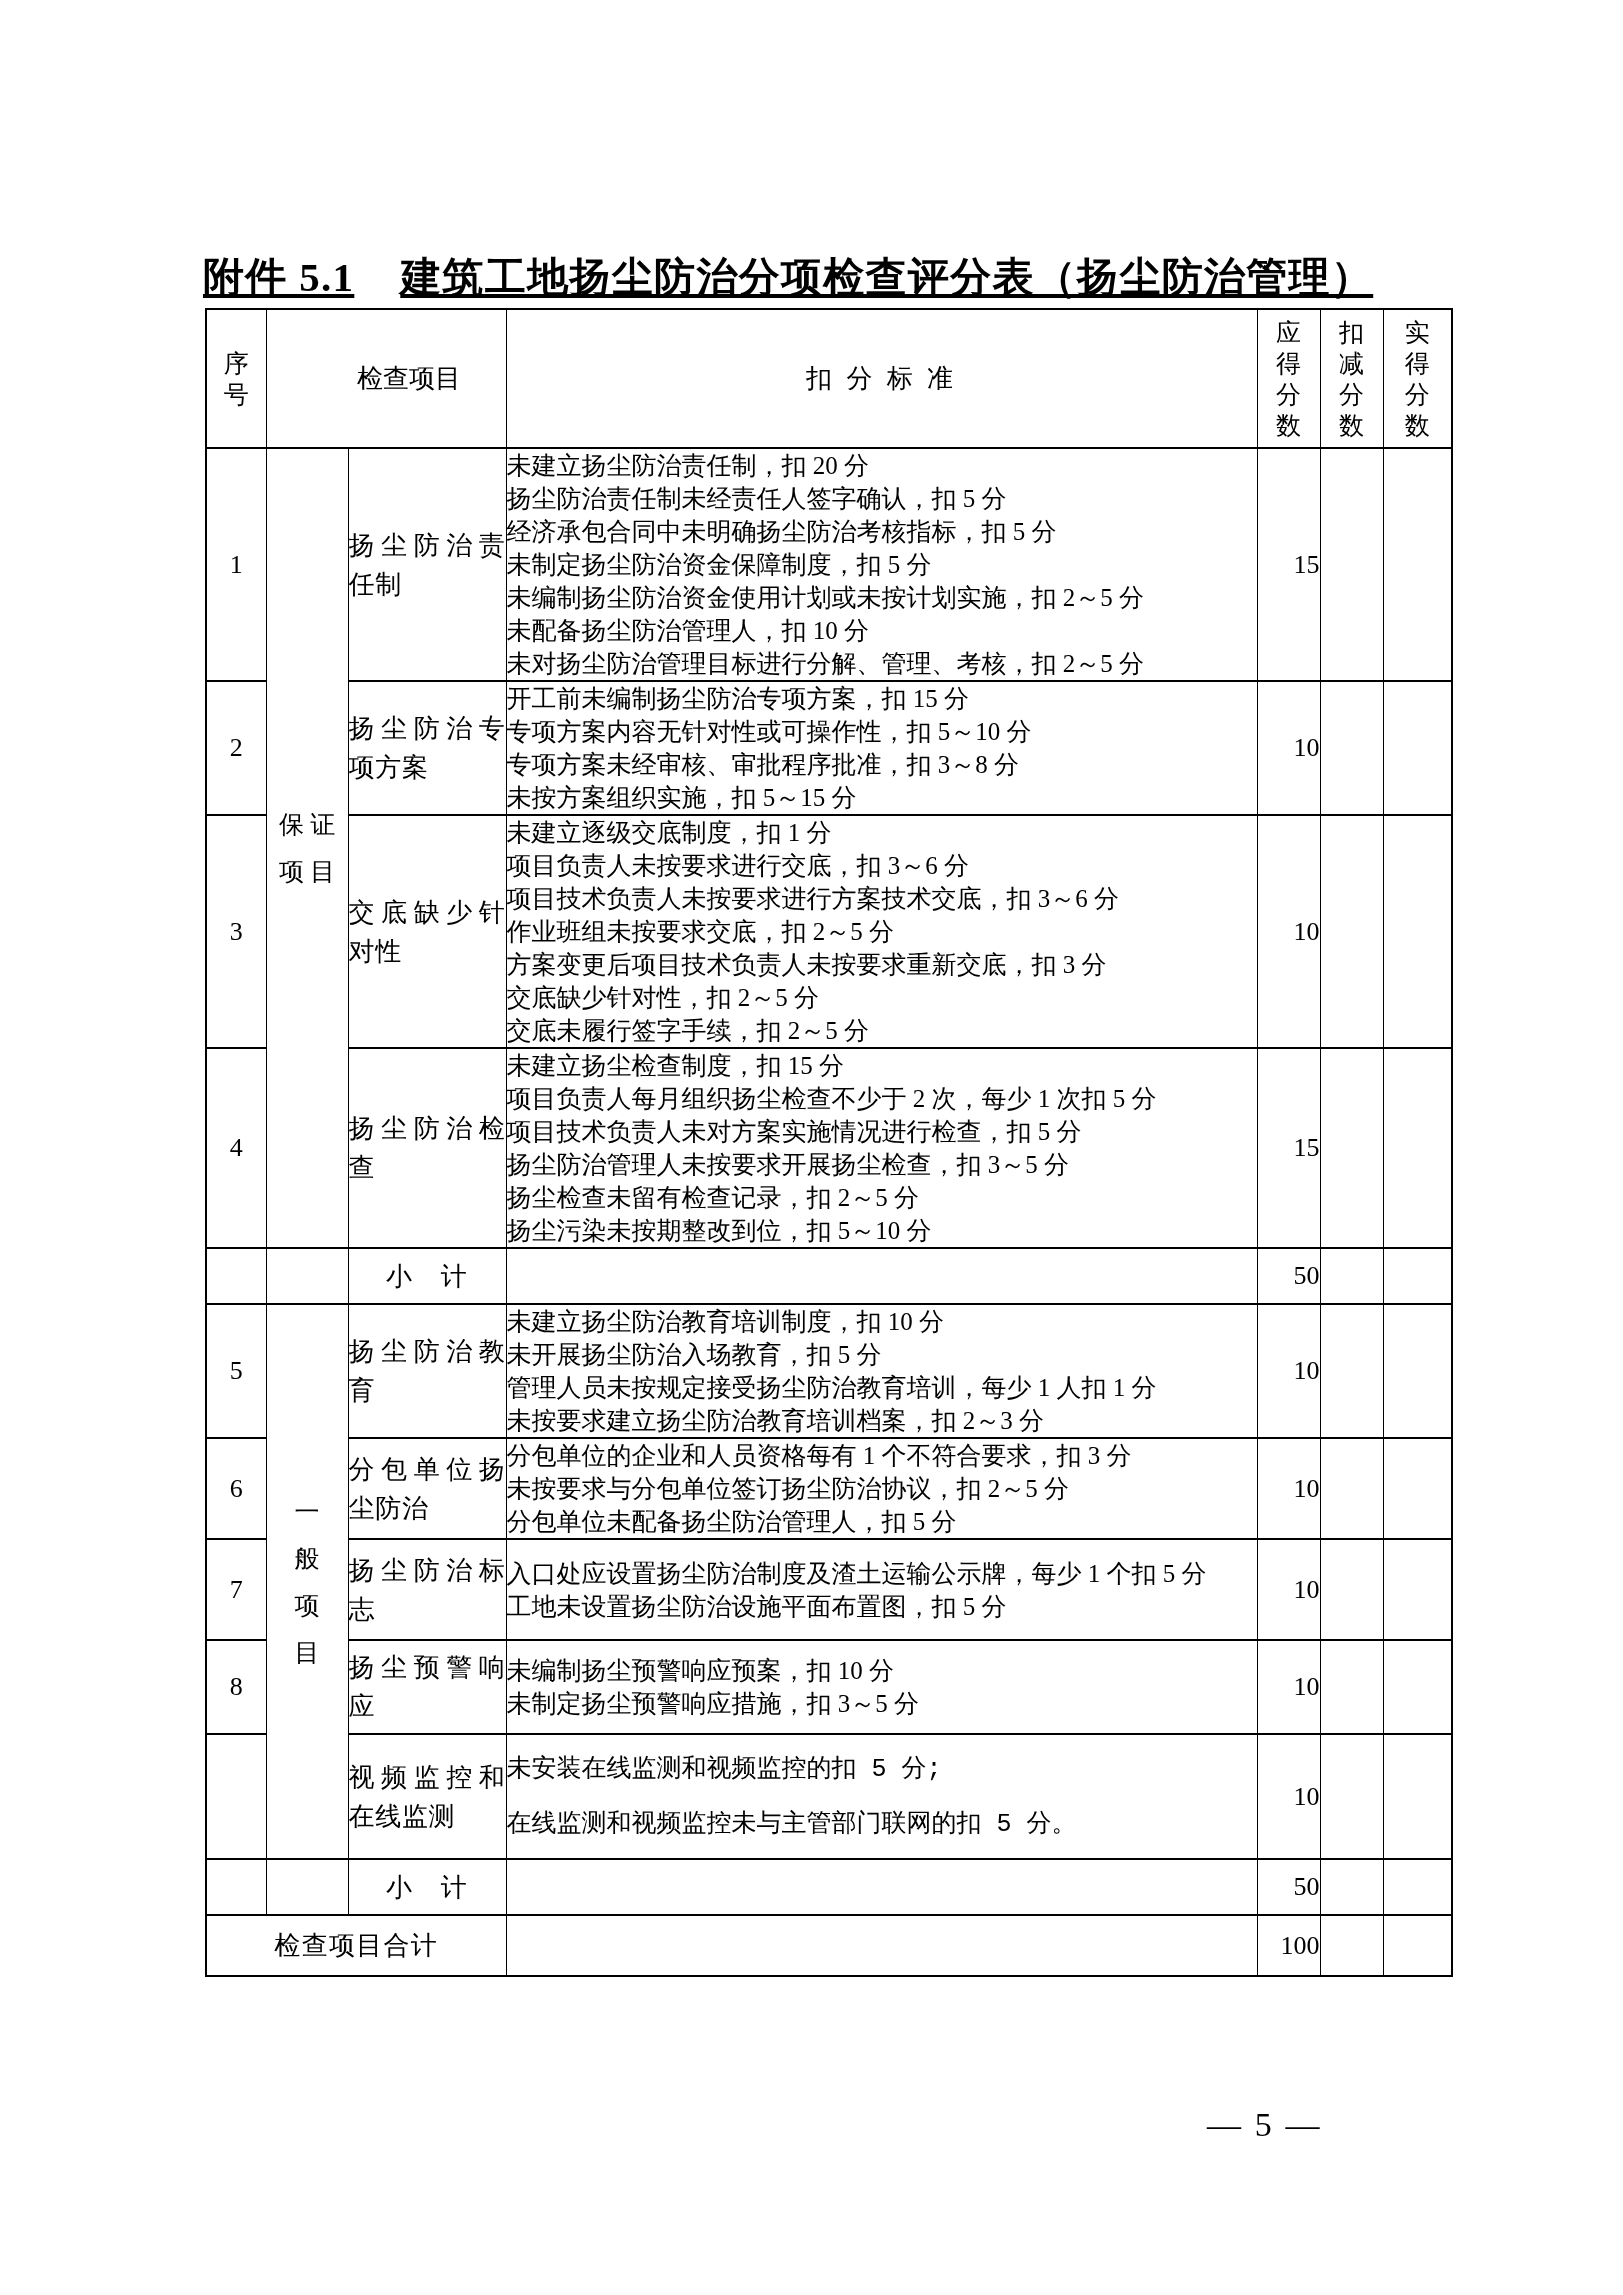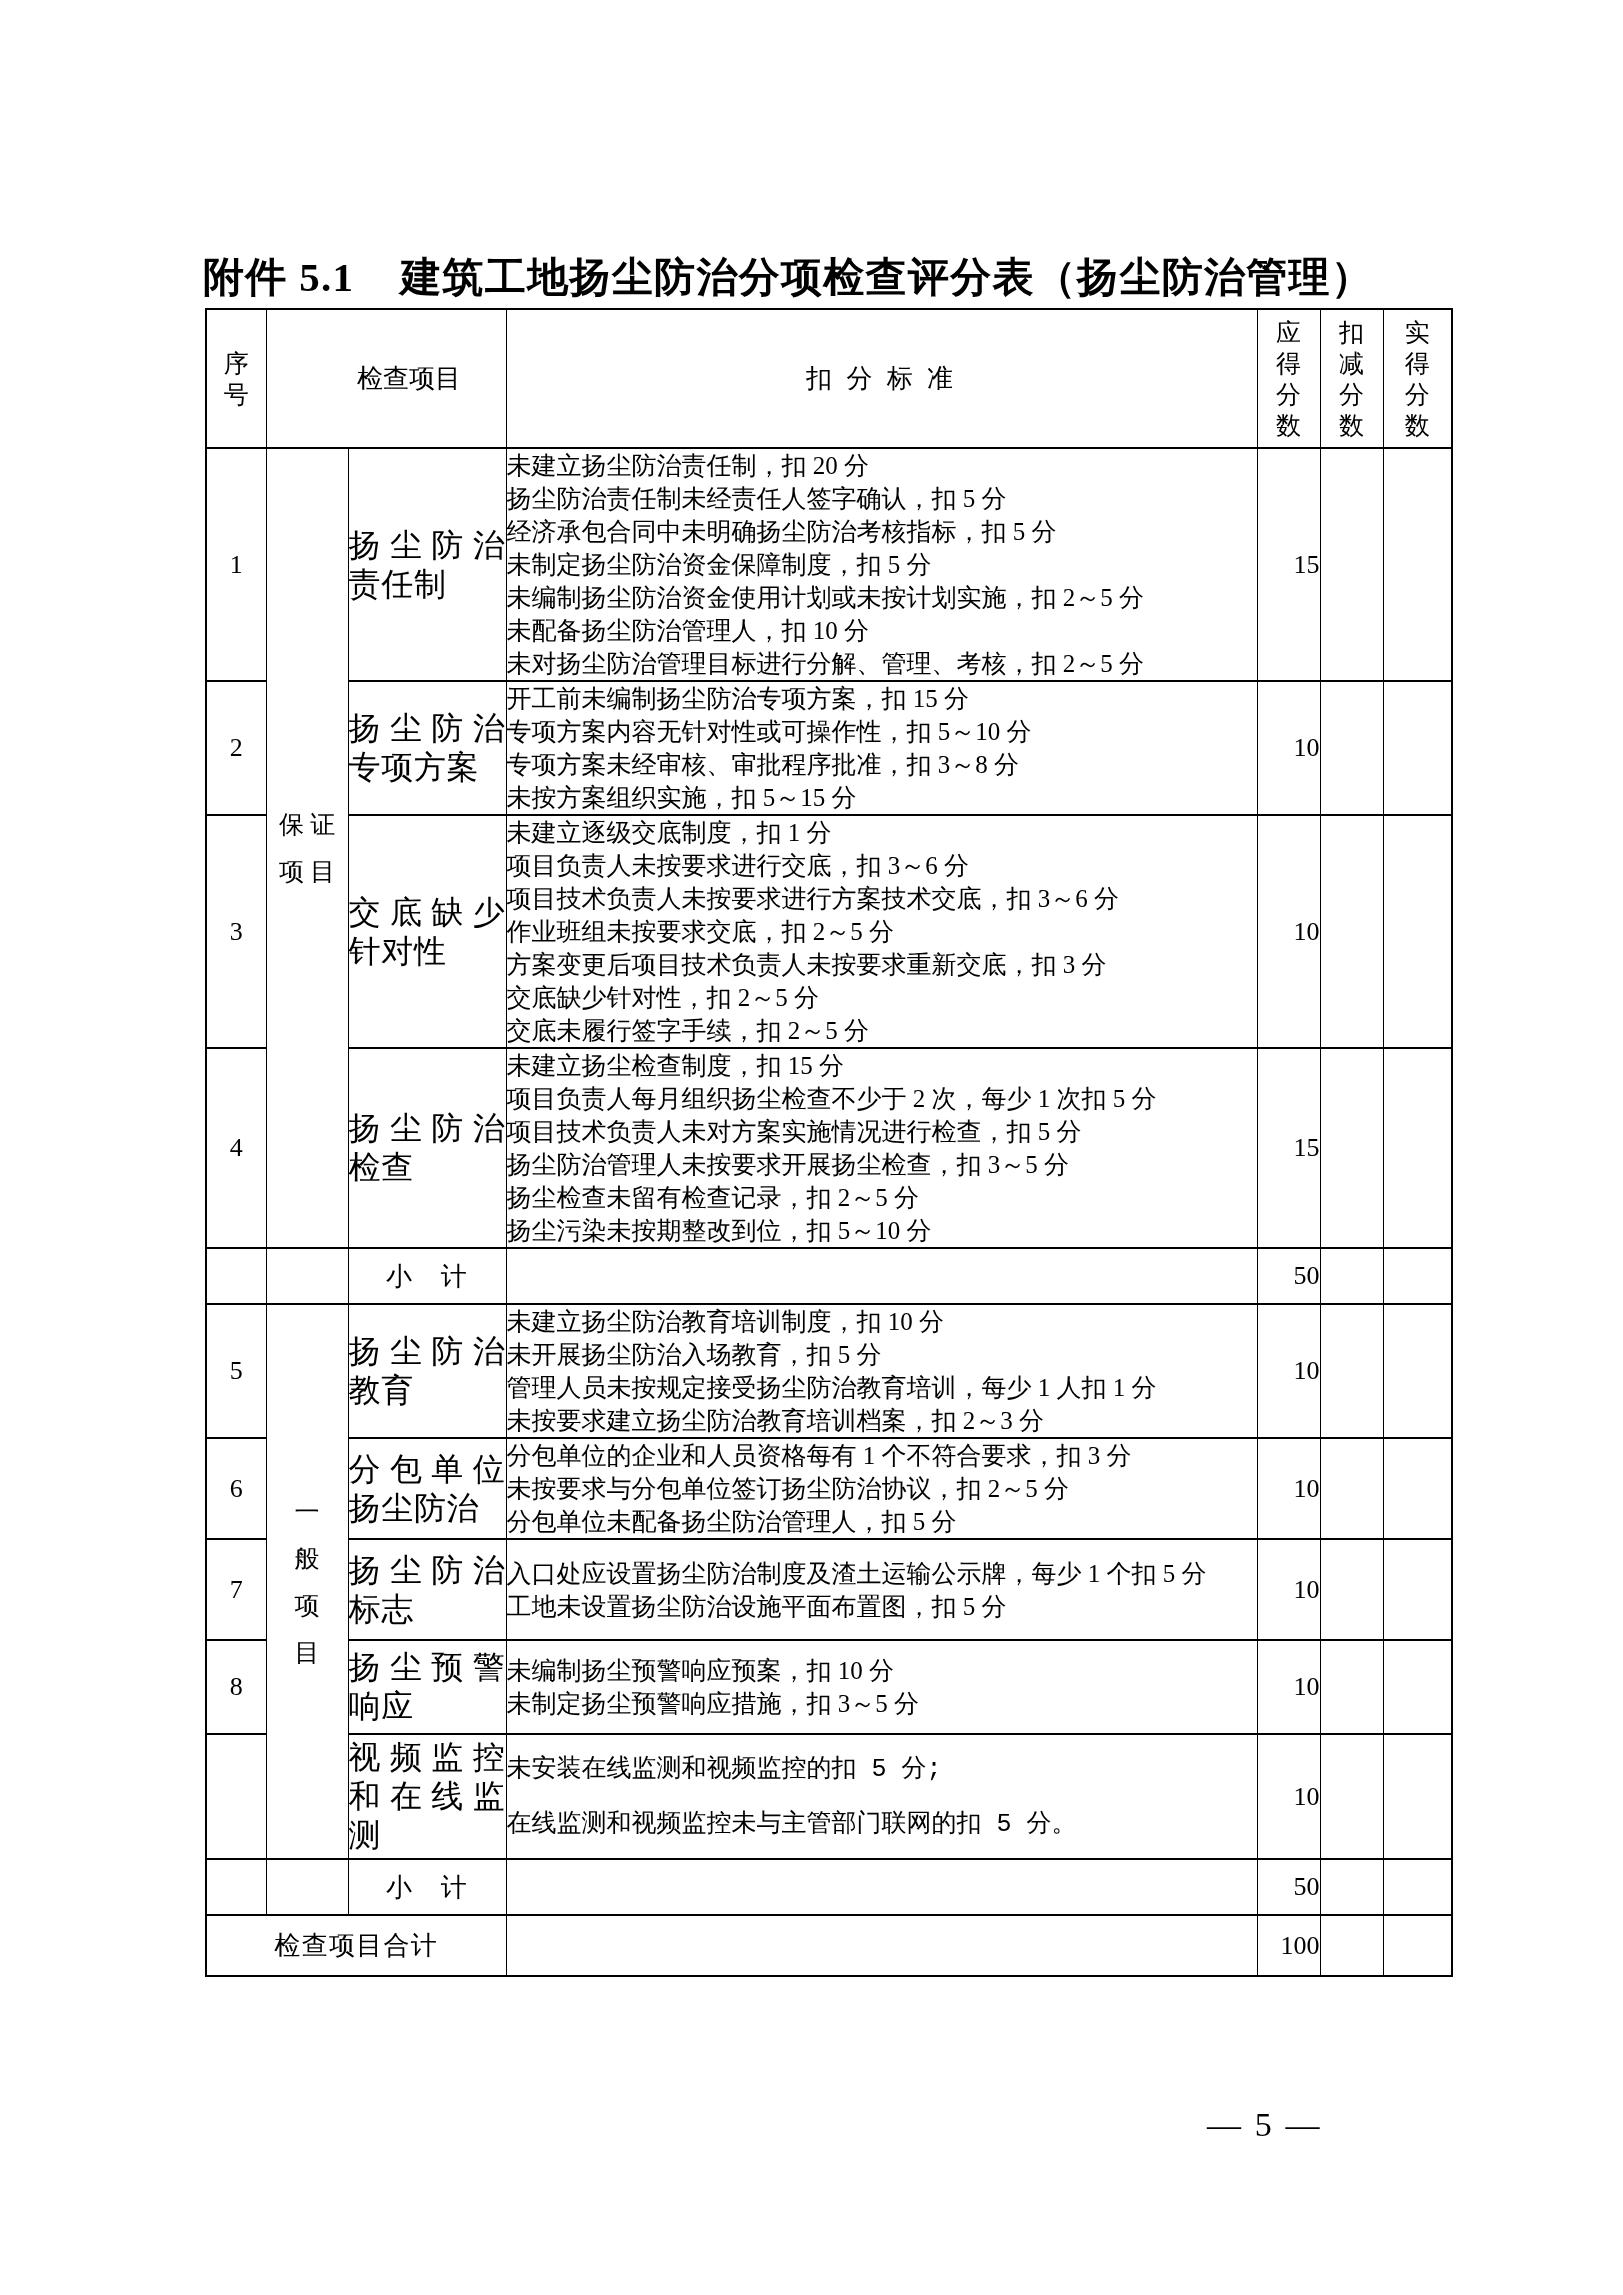"附件 5.1 建筑工地扬尘防治分项检查评分表（扬尘防治管理）" .doc-title { text-decoration: none -> underline }
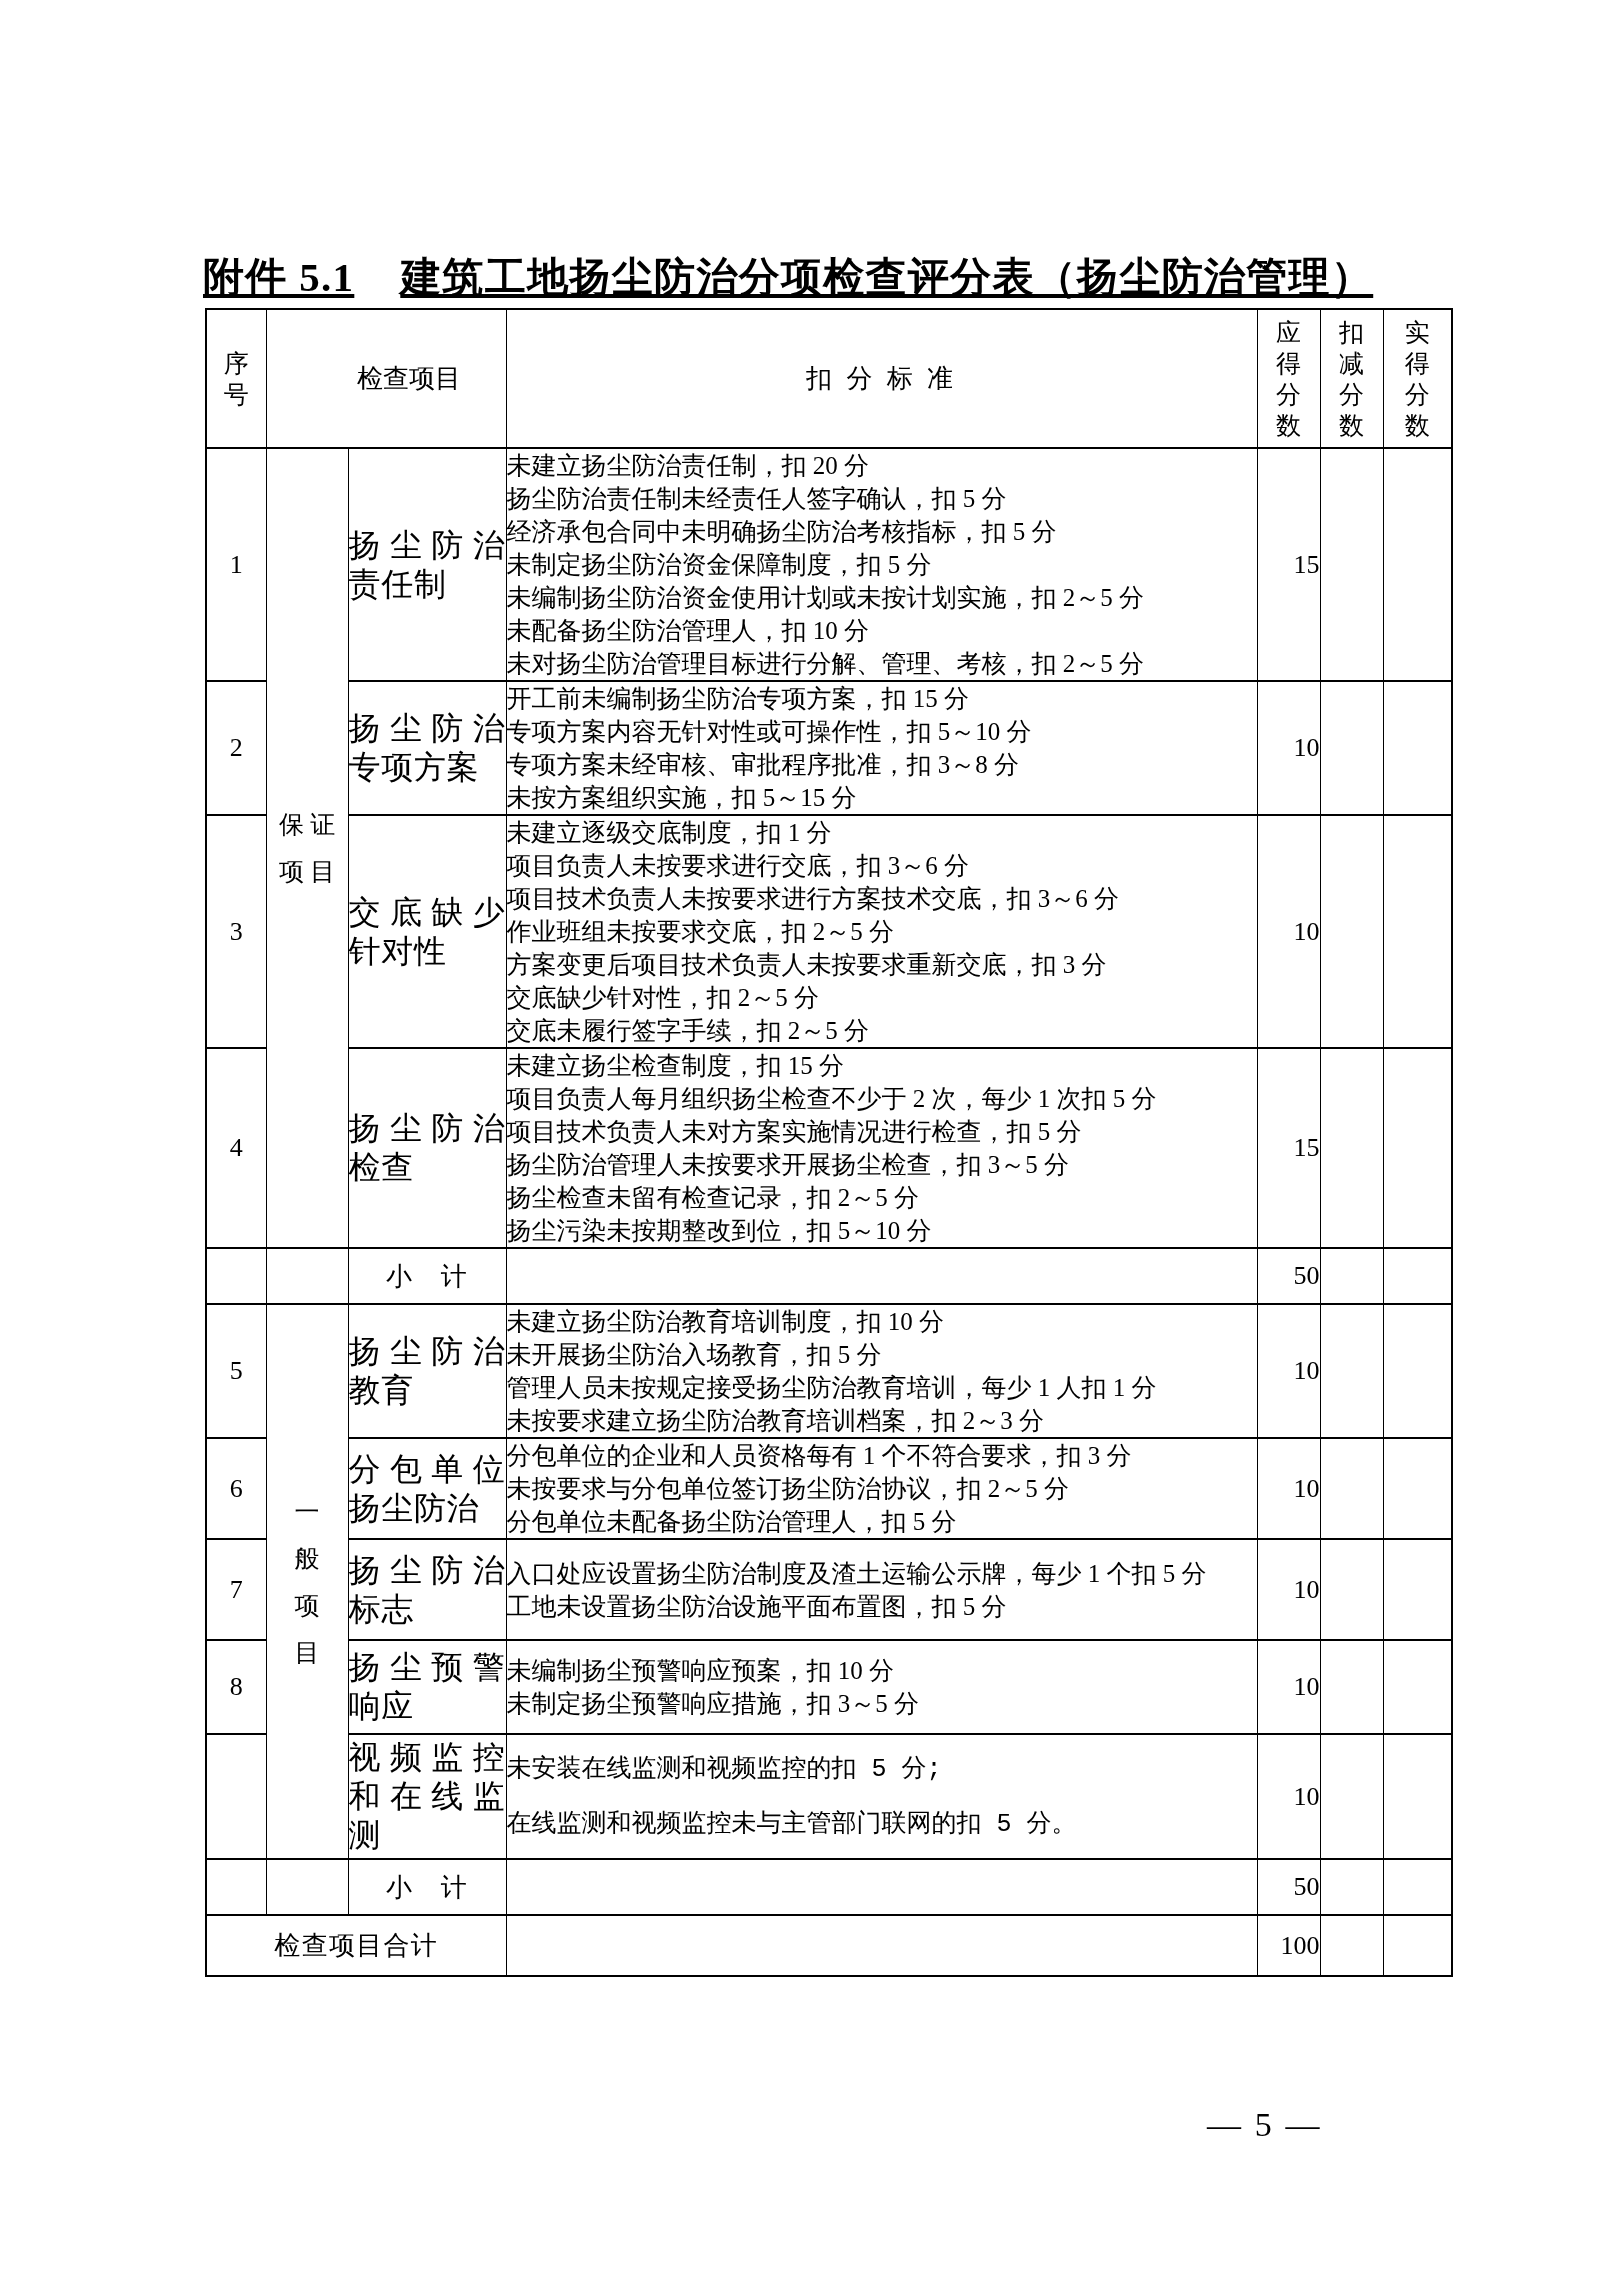"扬尘防治责任制" .item-cell { font-size: 32px -> 26px }
